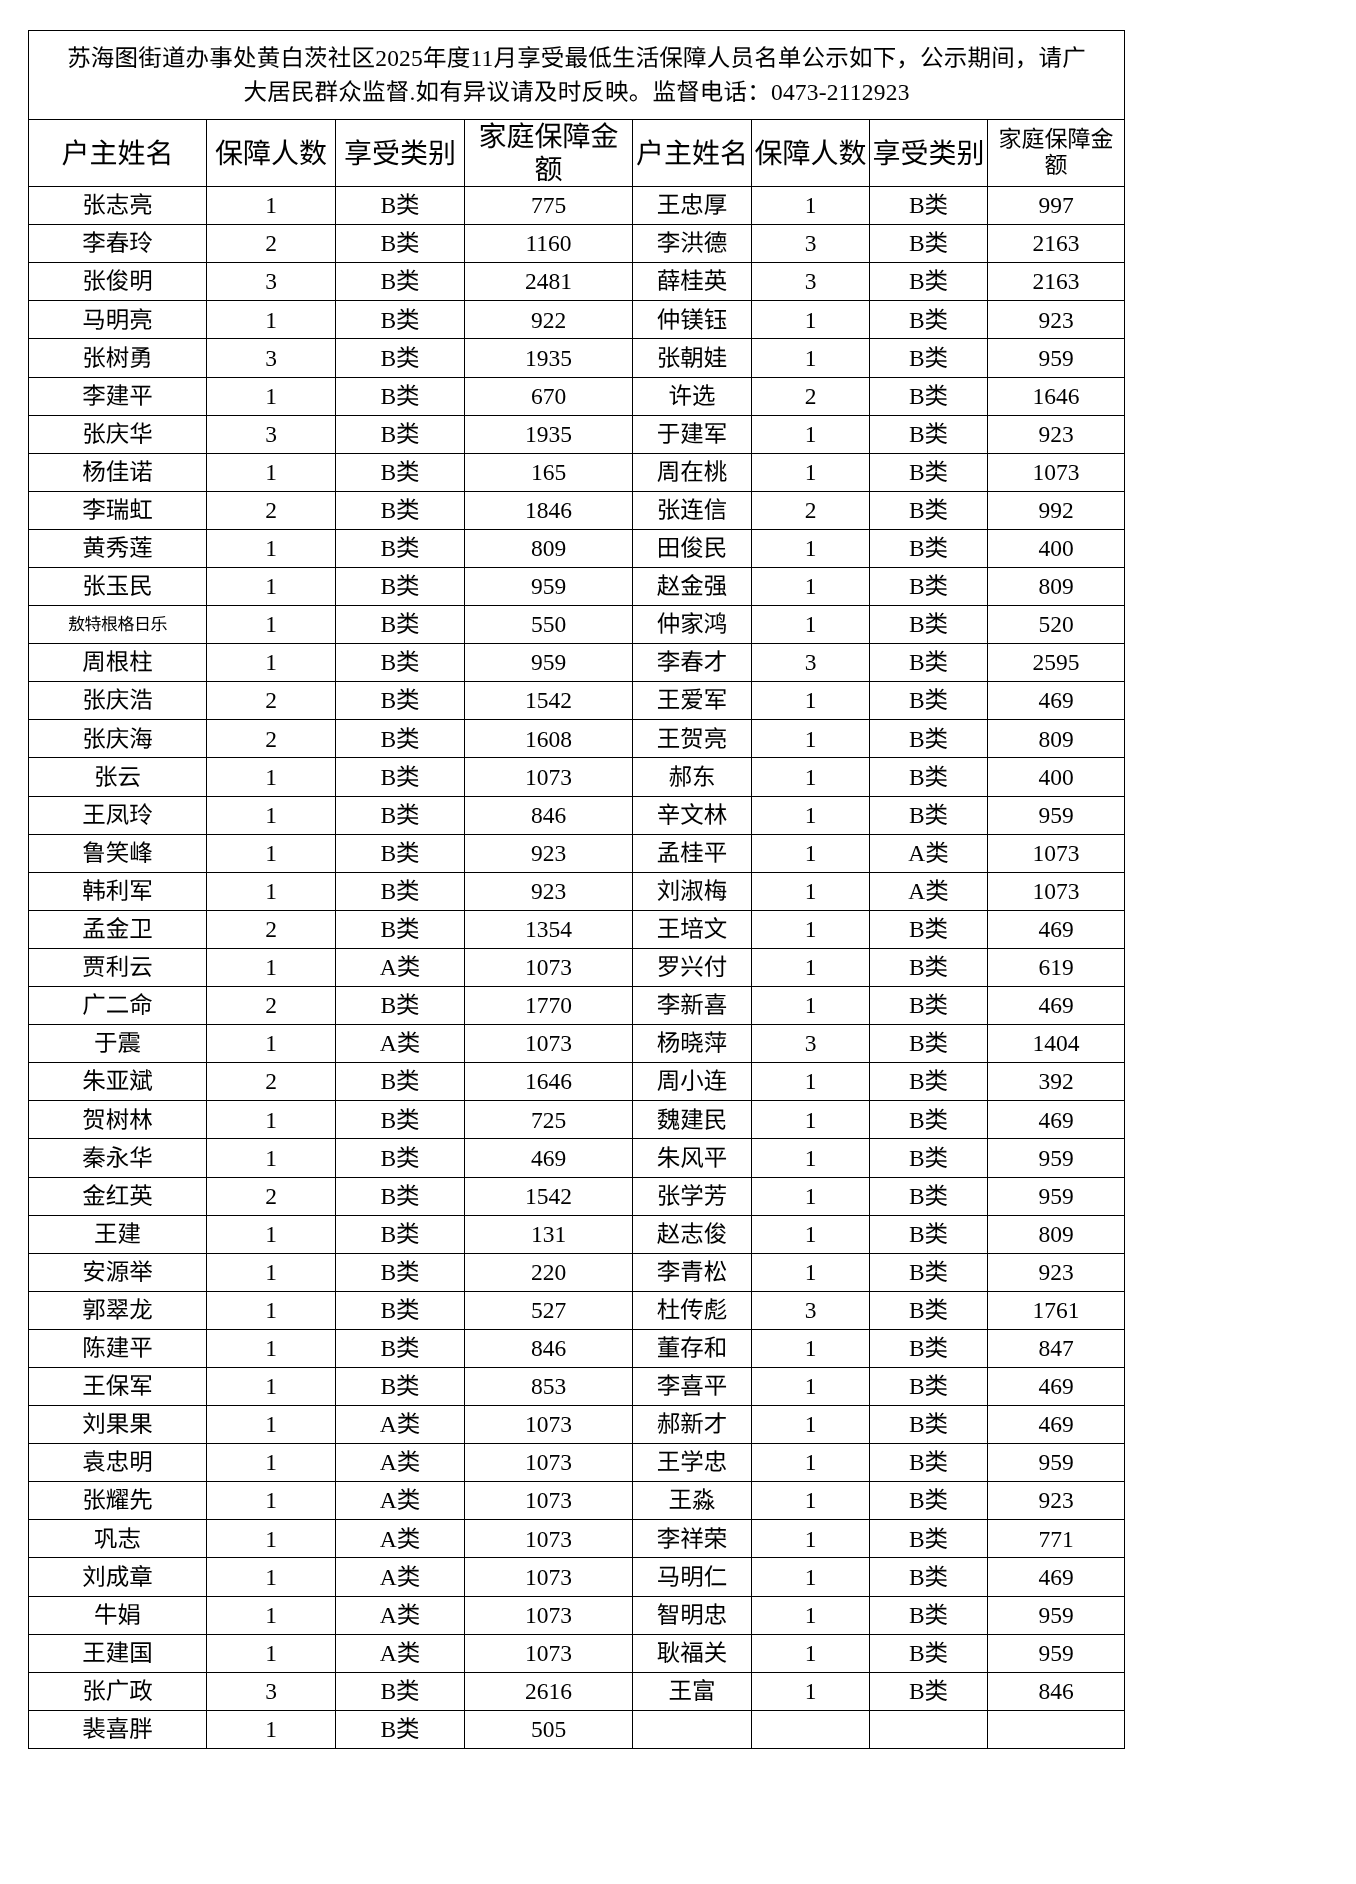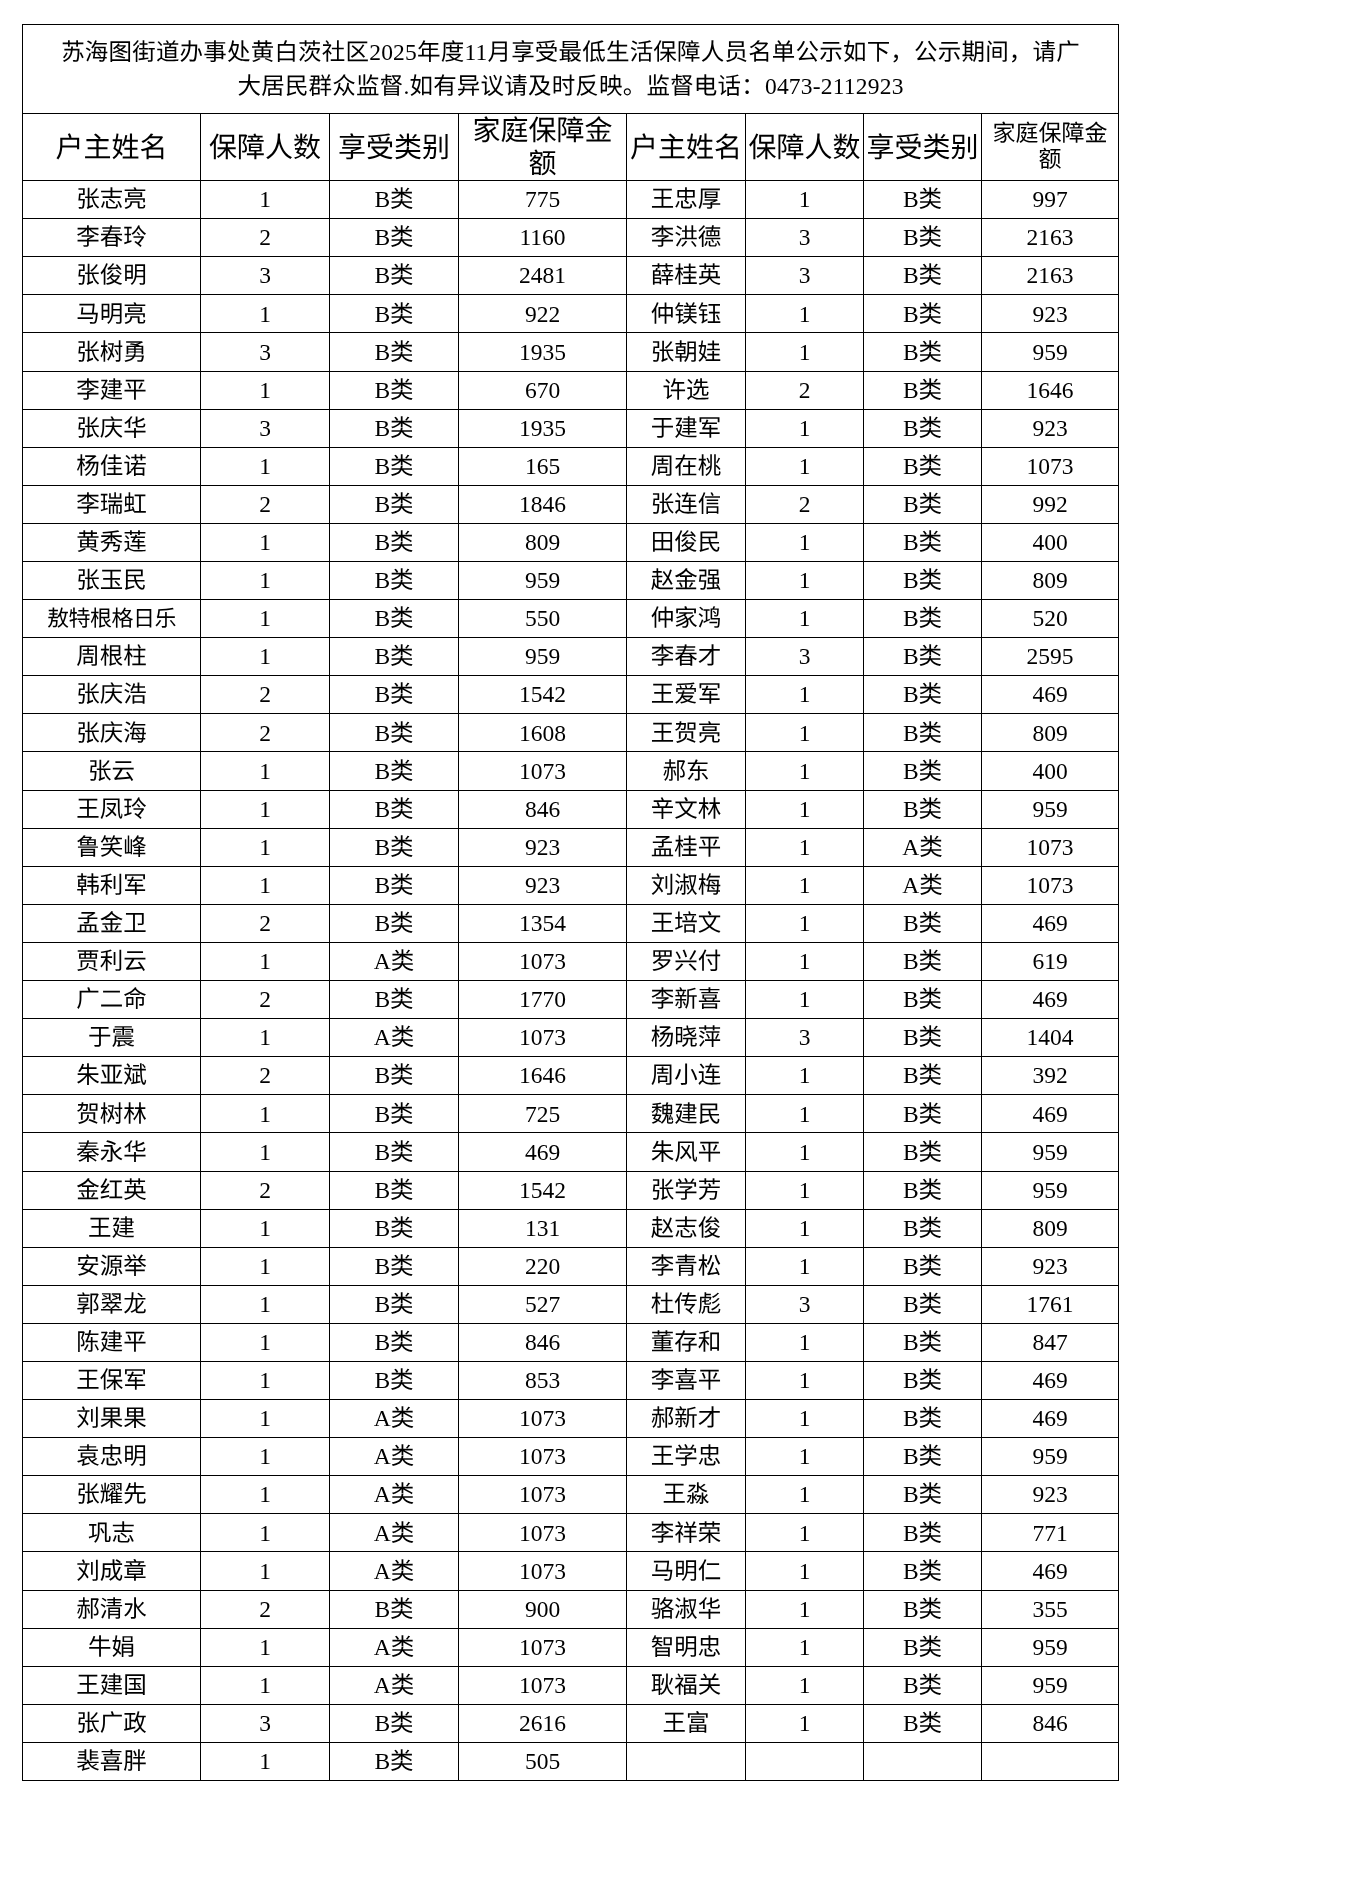"苏海图街道办事处黄白茨社区2025年度11月享受最低生活保障人员名单公示如下，公" table.sheet { margin: 10px -> 16px }
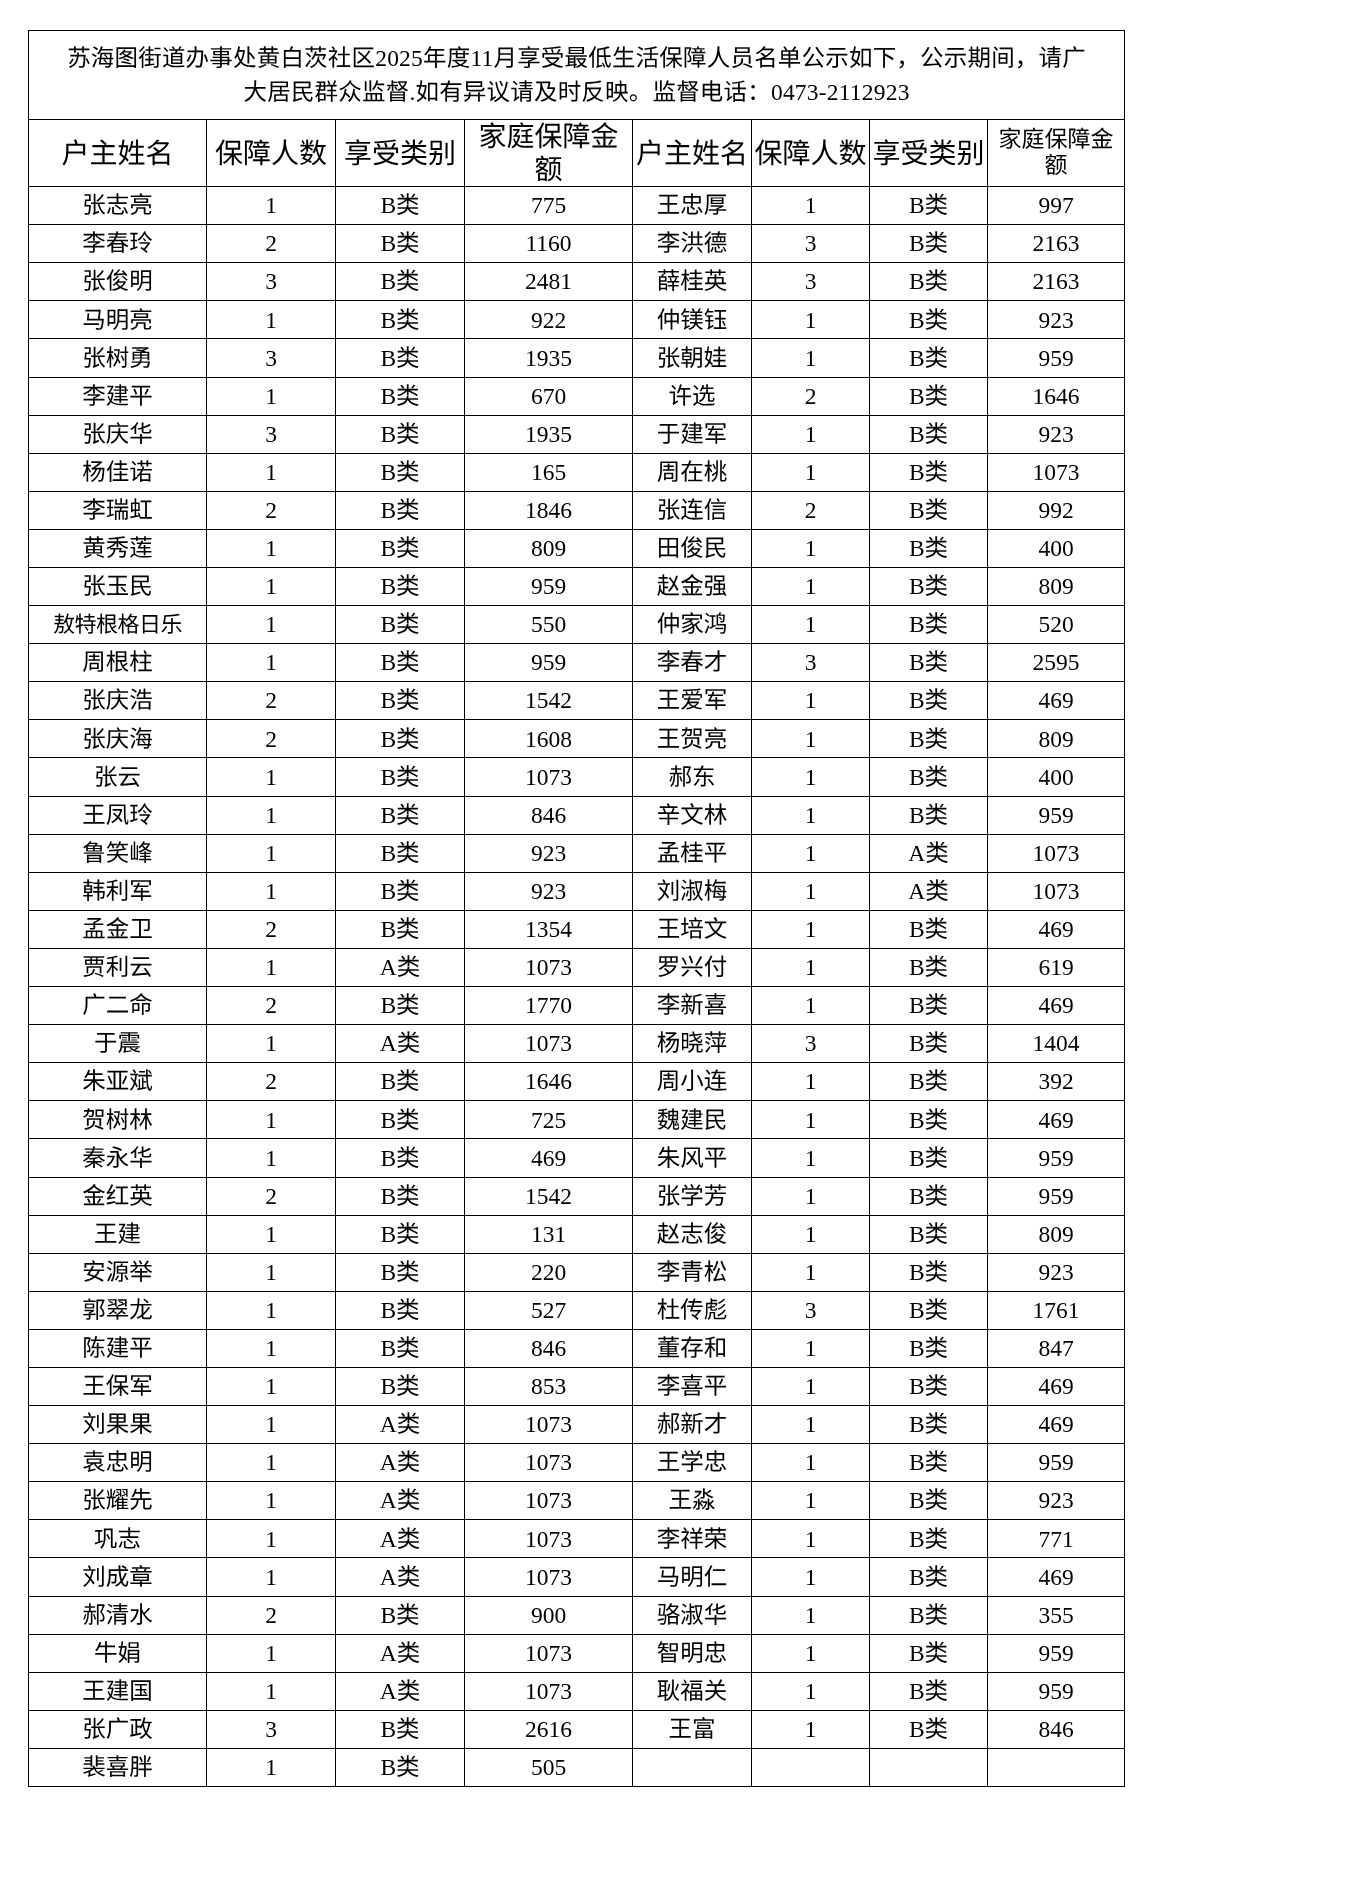"敖特根格日乐" td.name.long { font-size: 22px -> 17px }
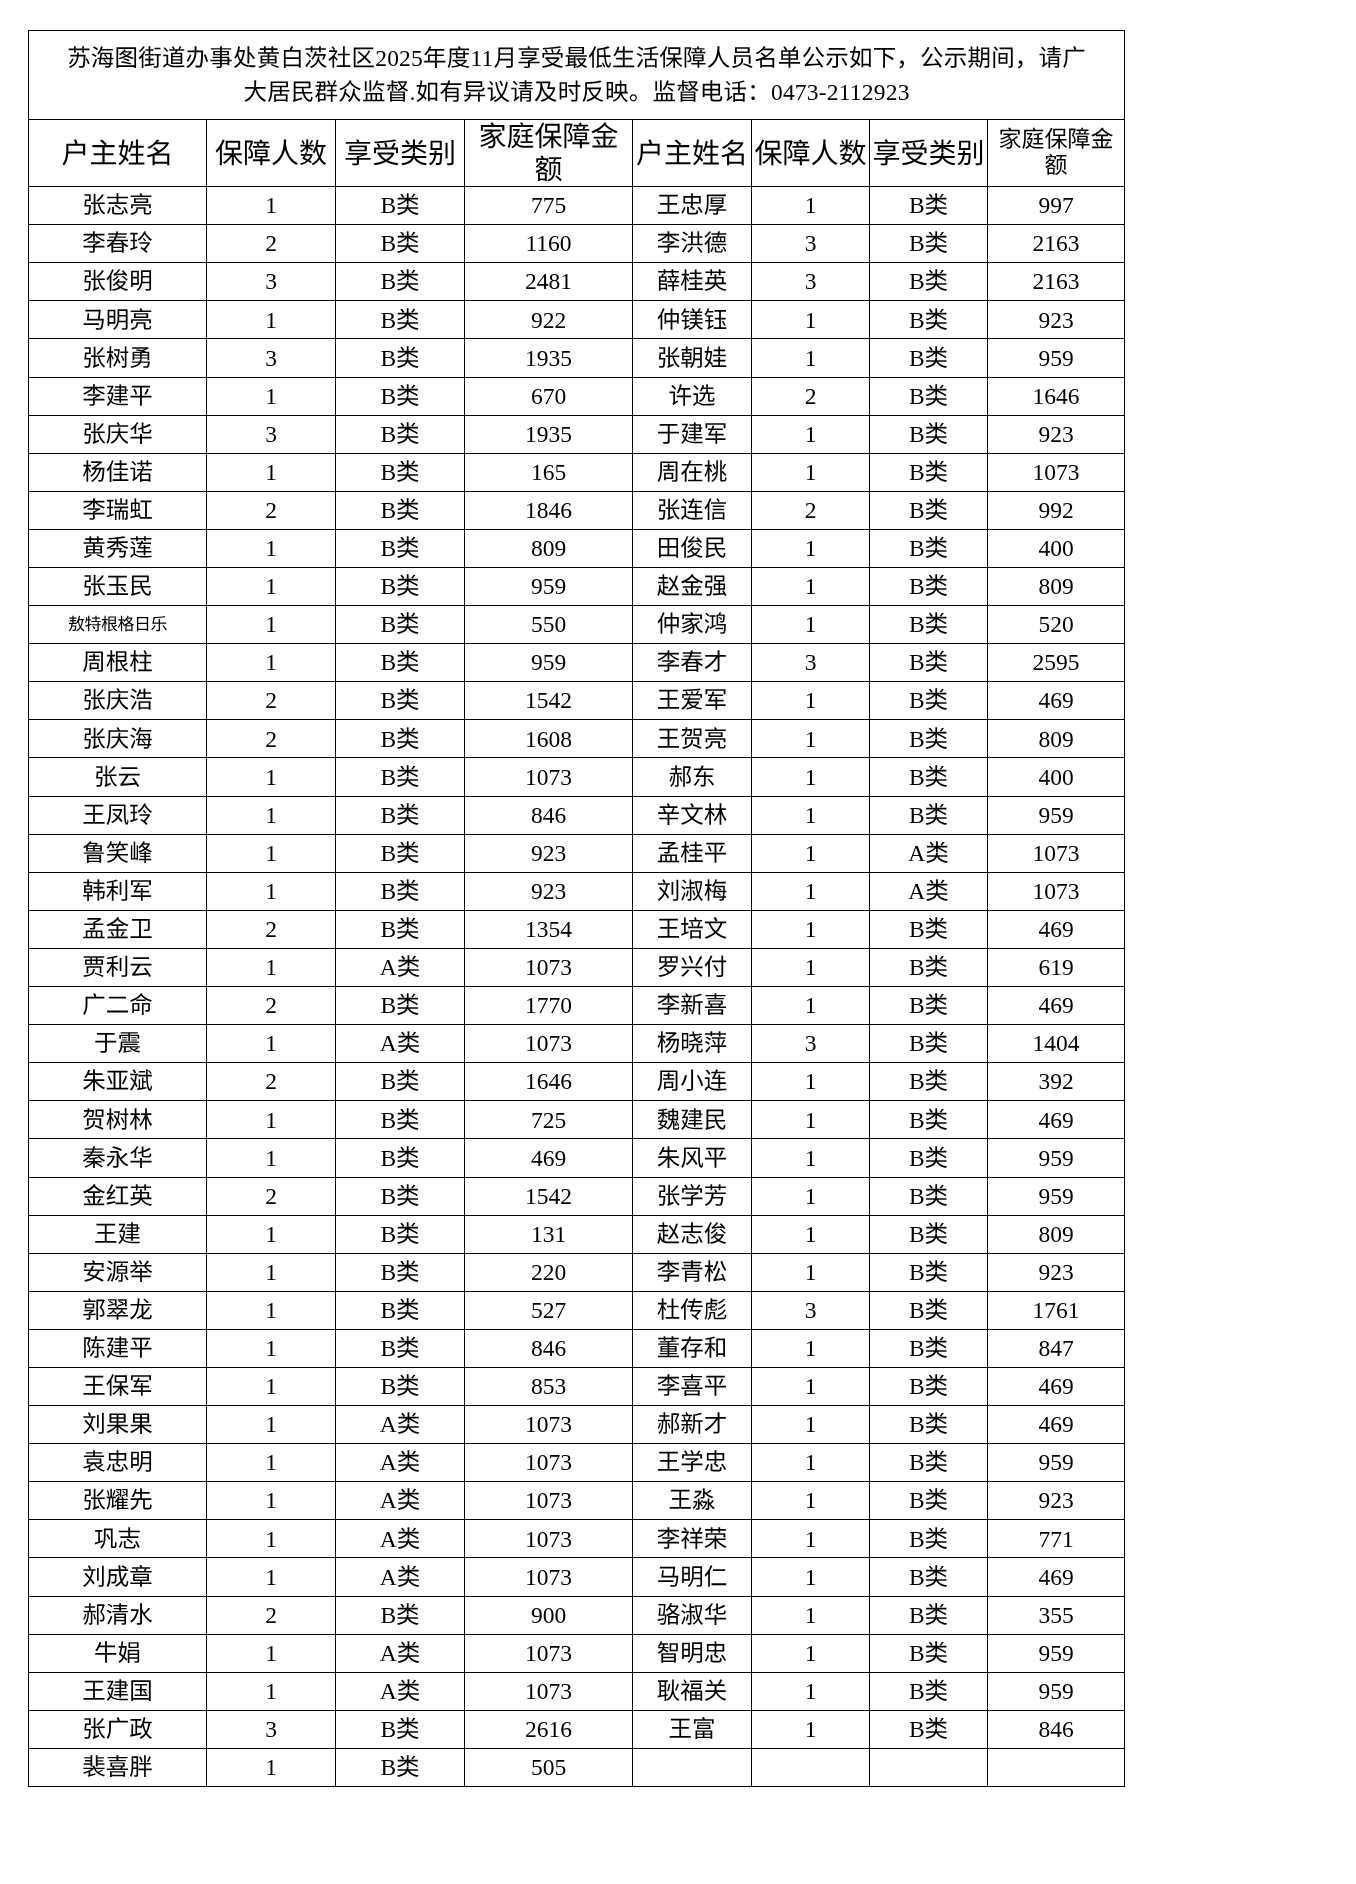"郝清水" tr { html: <tr> <td>郝清水</td> <td>2</td> <td>B类</td> <td>900</td> <td>骆淑华</td> <td>1</td> <td>B类</td> <td>355</td> </tr> -> none }
